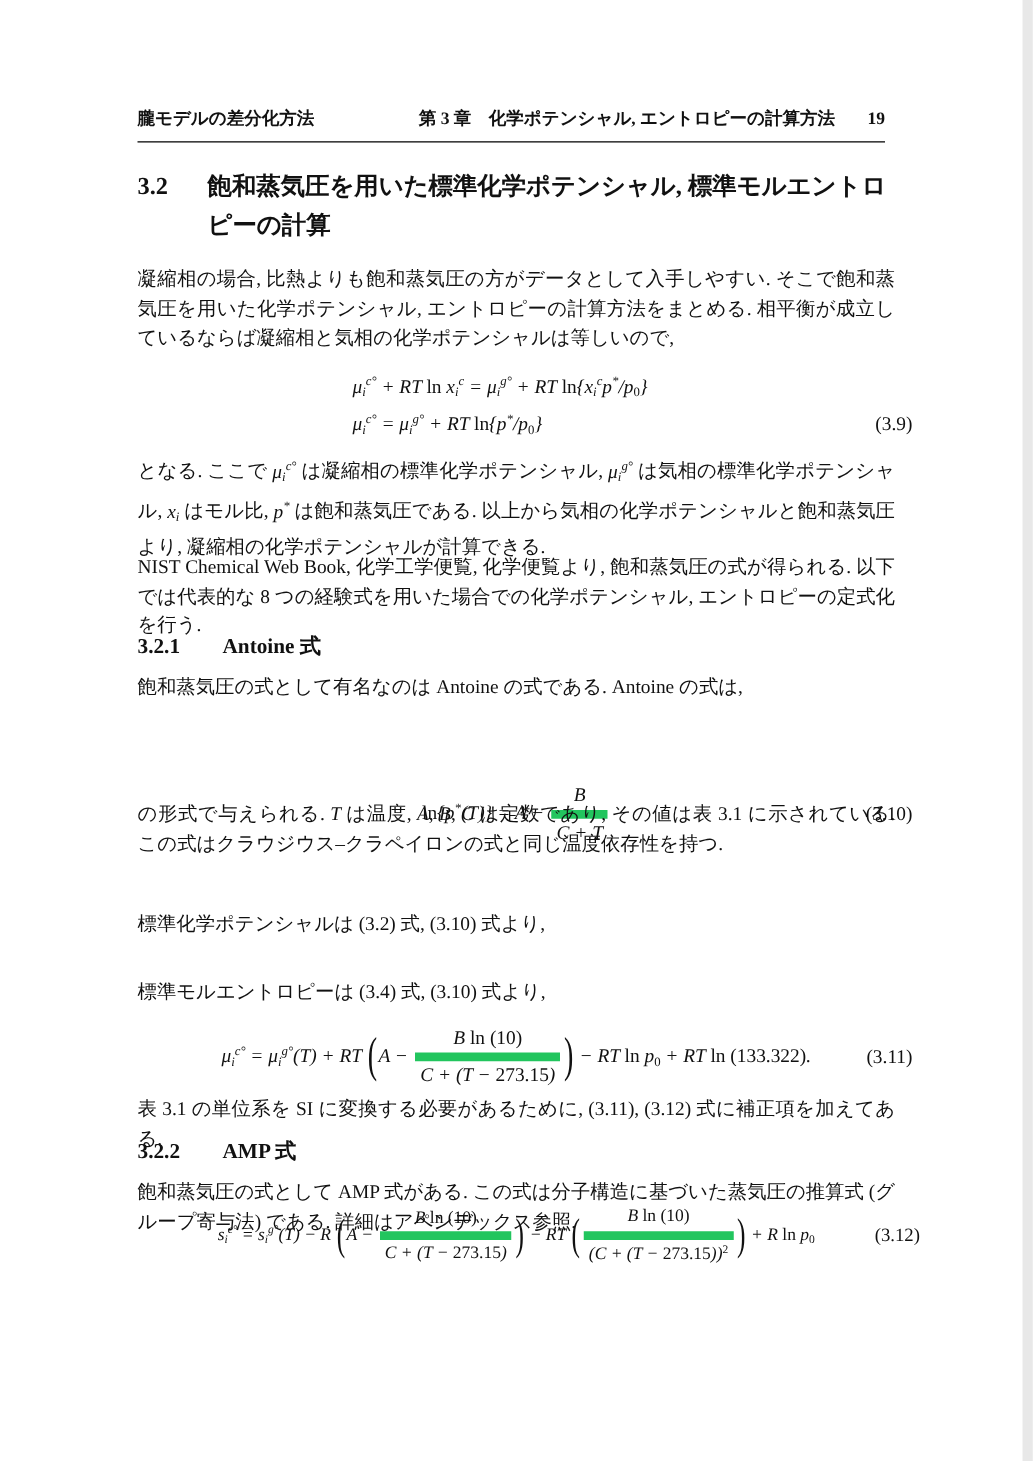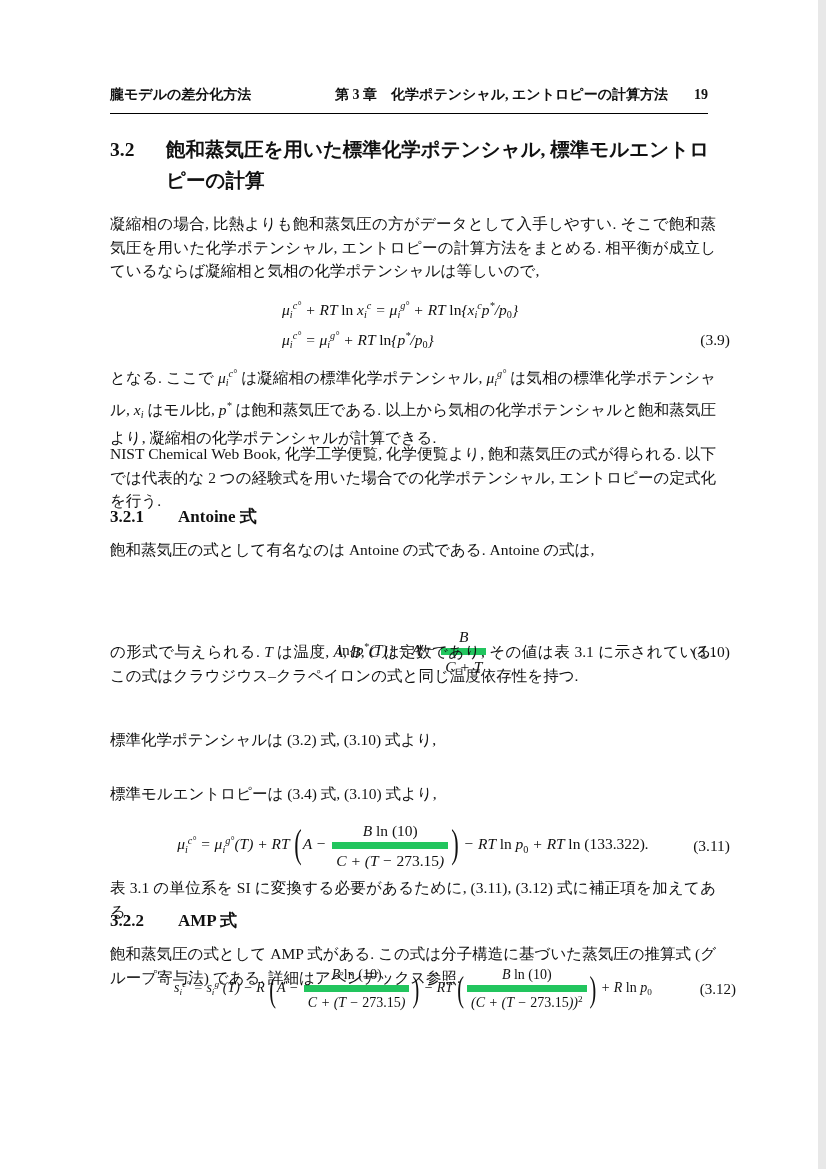"NIST Chemical Web Book, 化学工学便覧," div.blk { text: 2 -> 8 }
